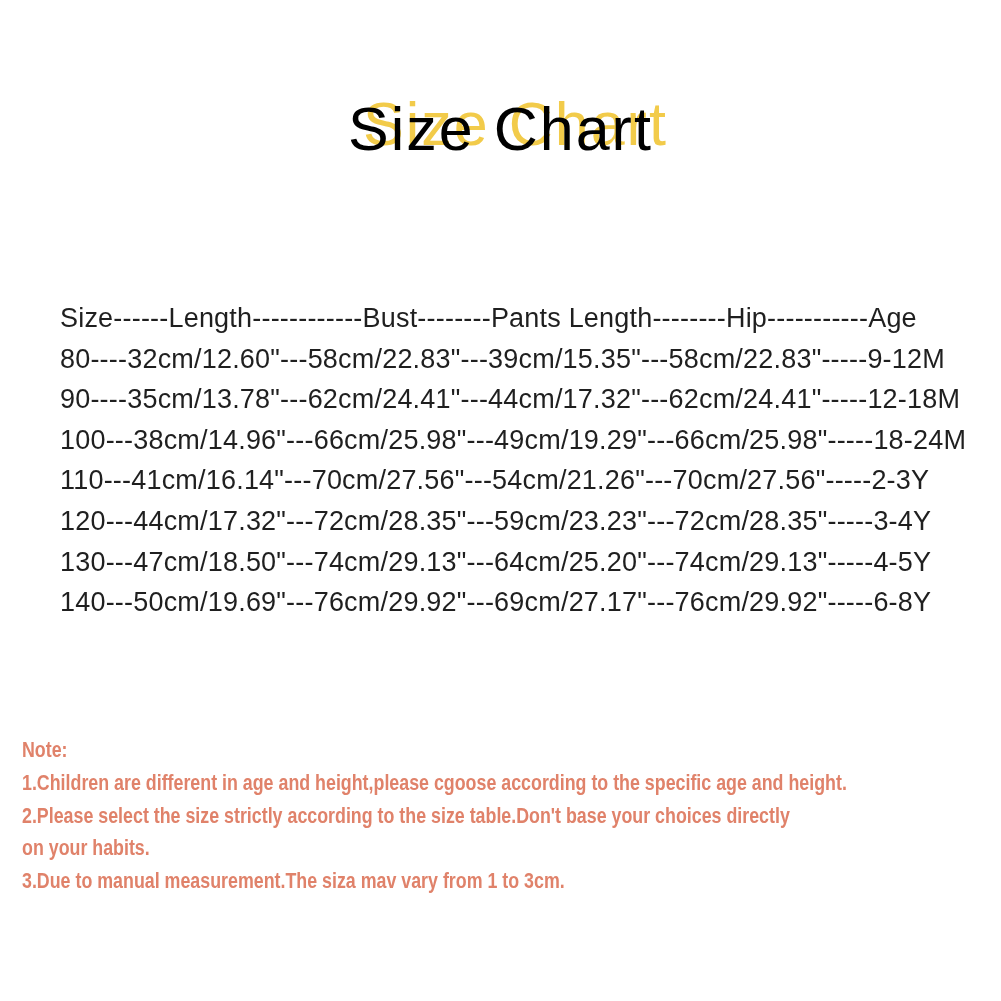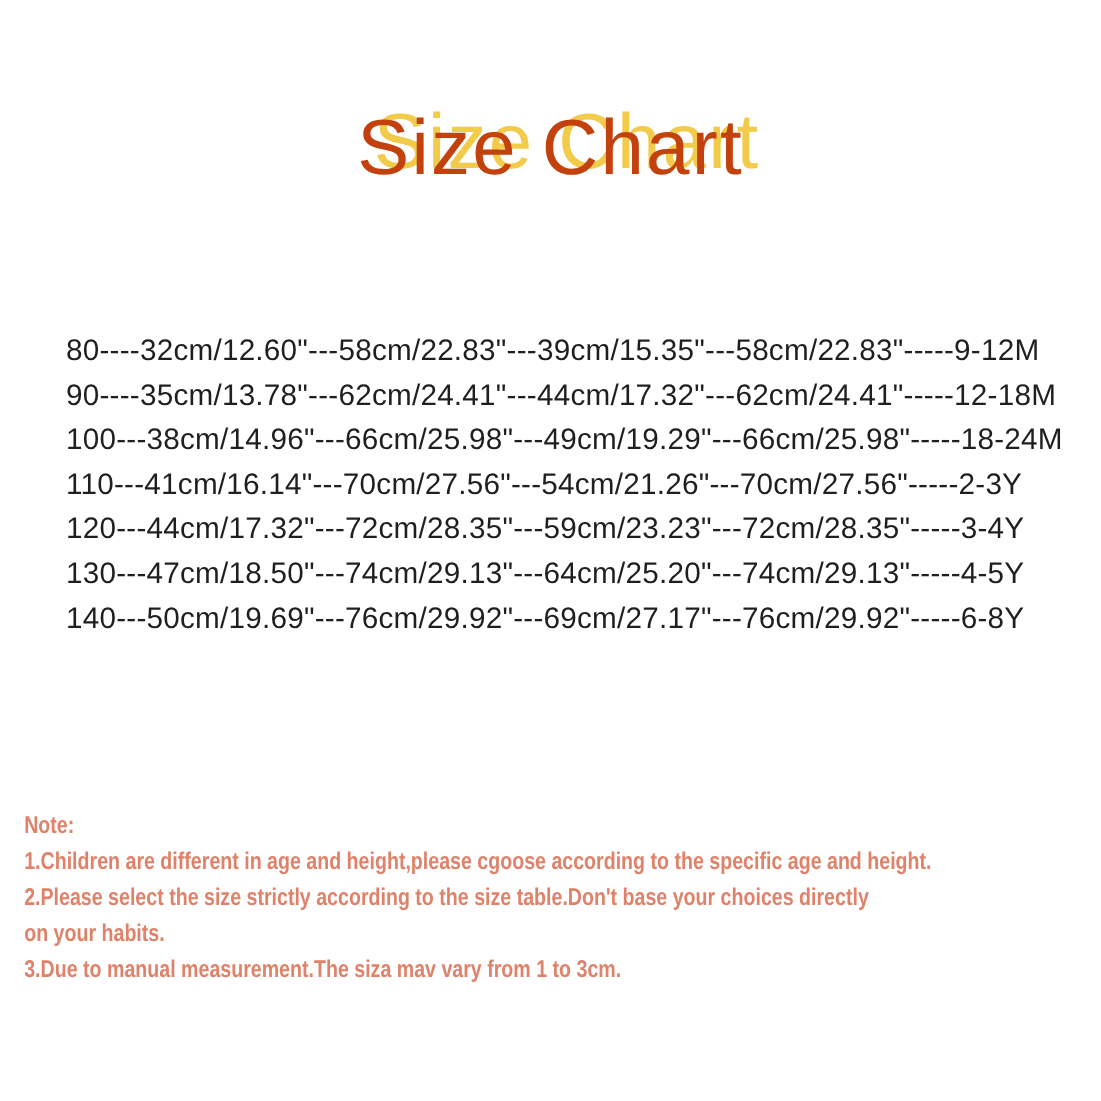"Size Chart" .page-title { color: #c2410c -> #000000; font-size: 71px -> 61px }
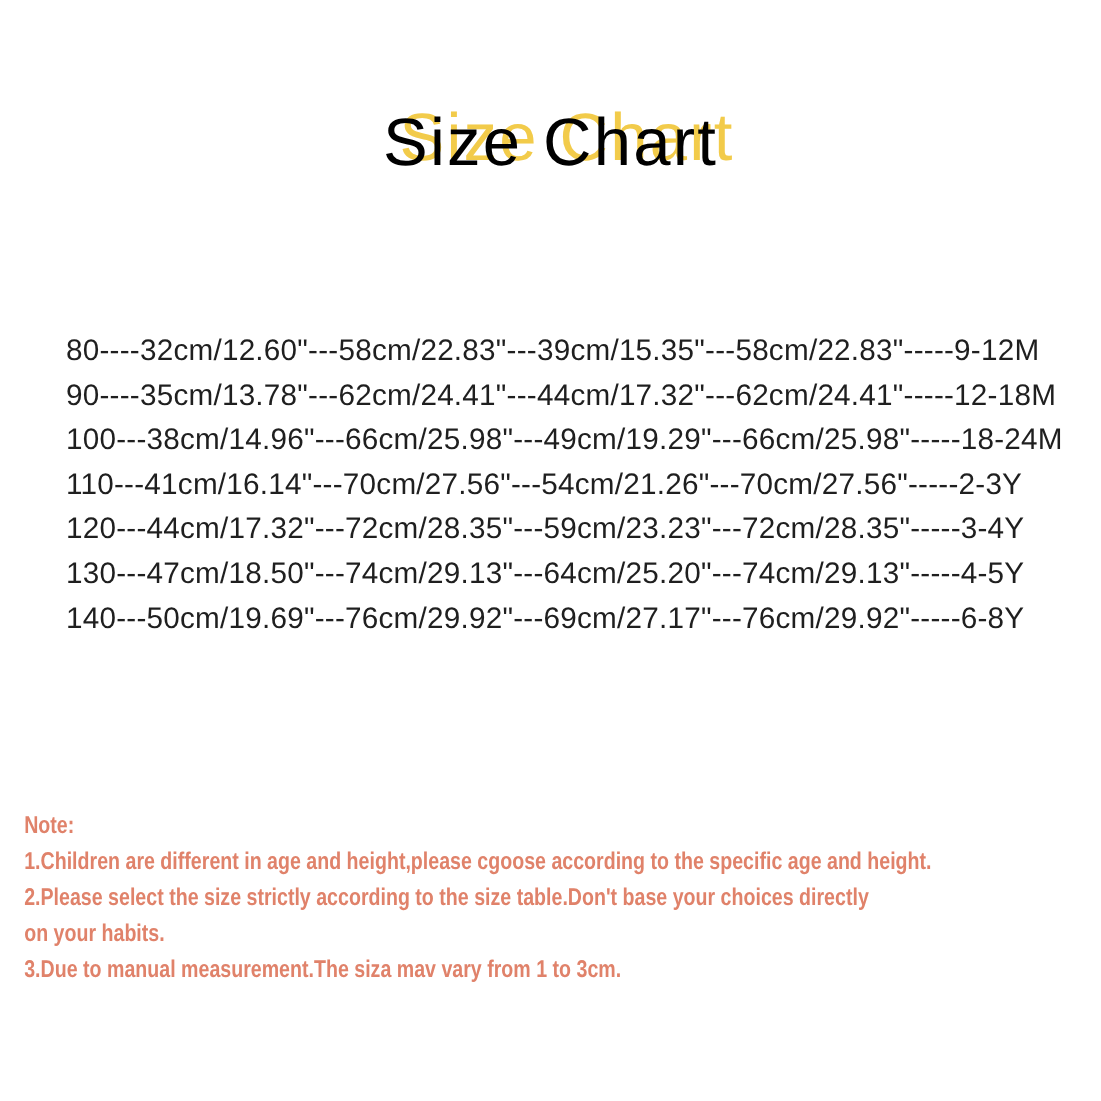"Size------Length------------Bust--------" div.row { html: none -> <div>Size------Length------------Bust--------Pants Length--------Hip-----------Age</div> }
